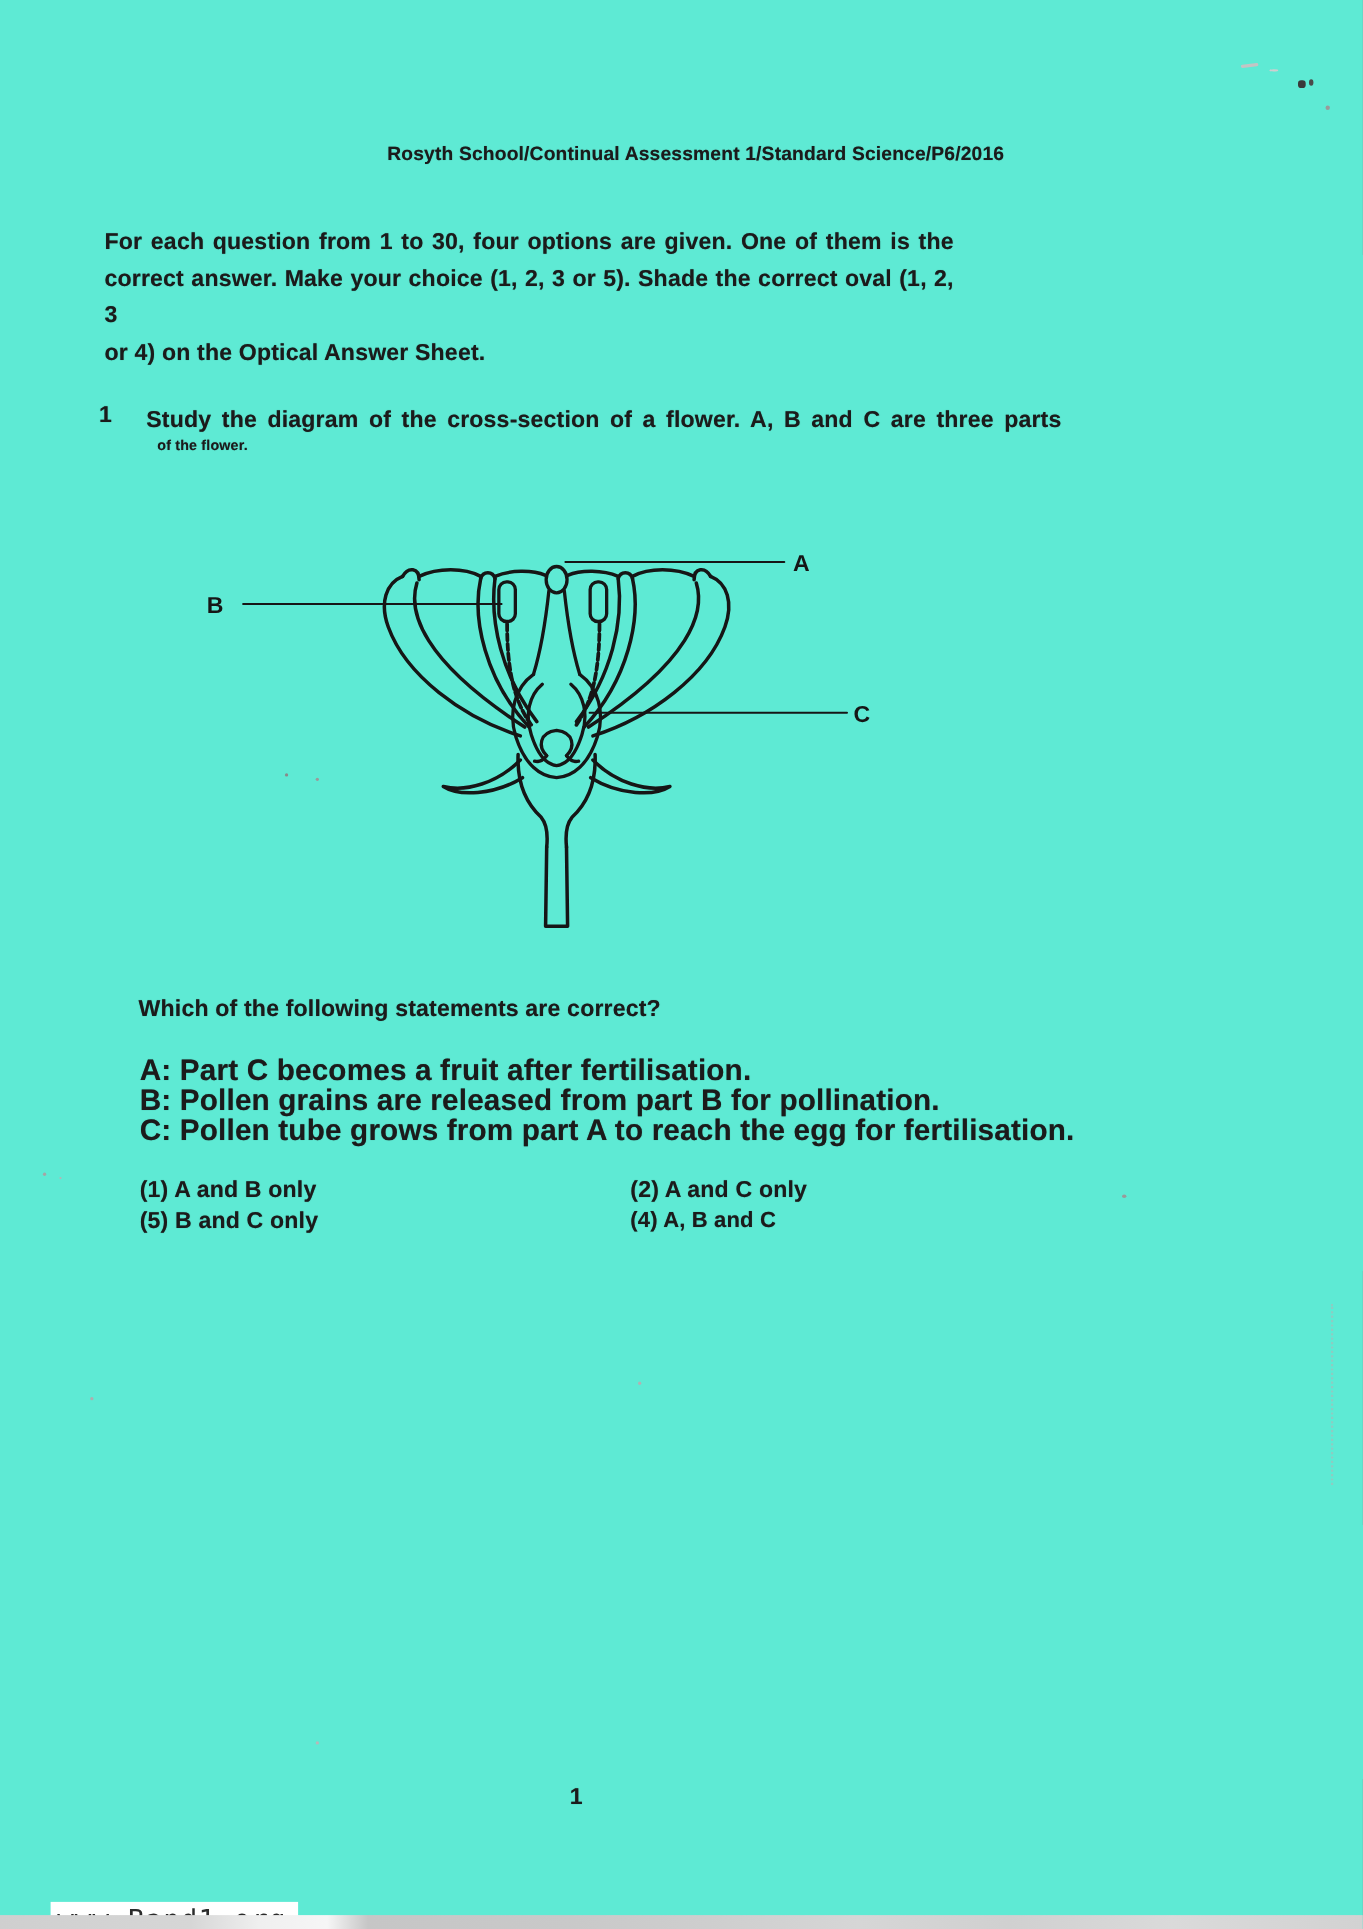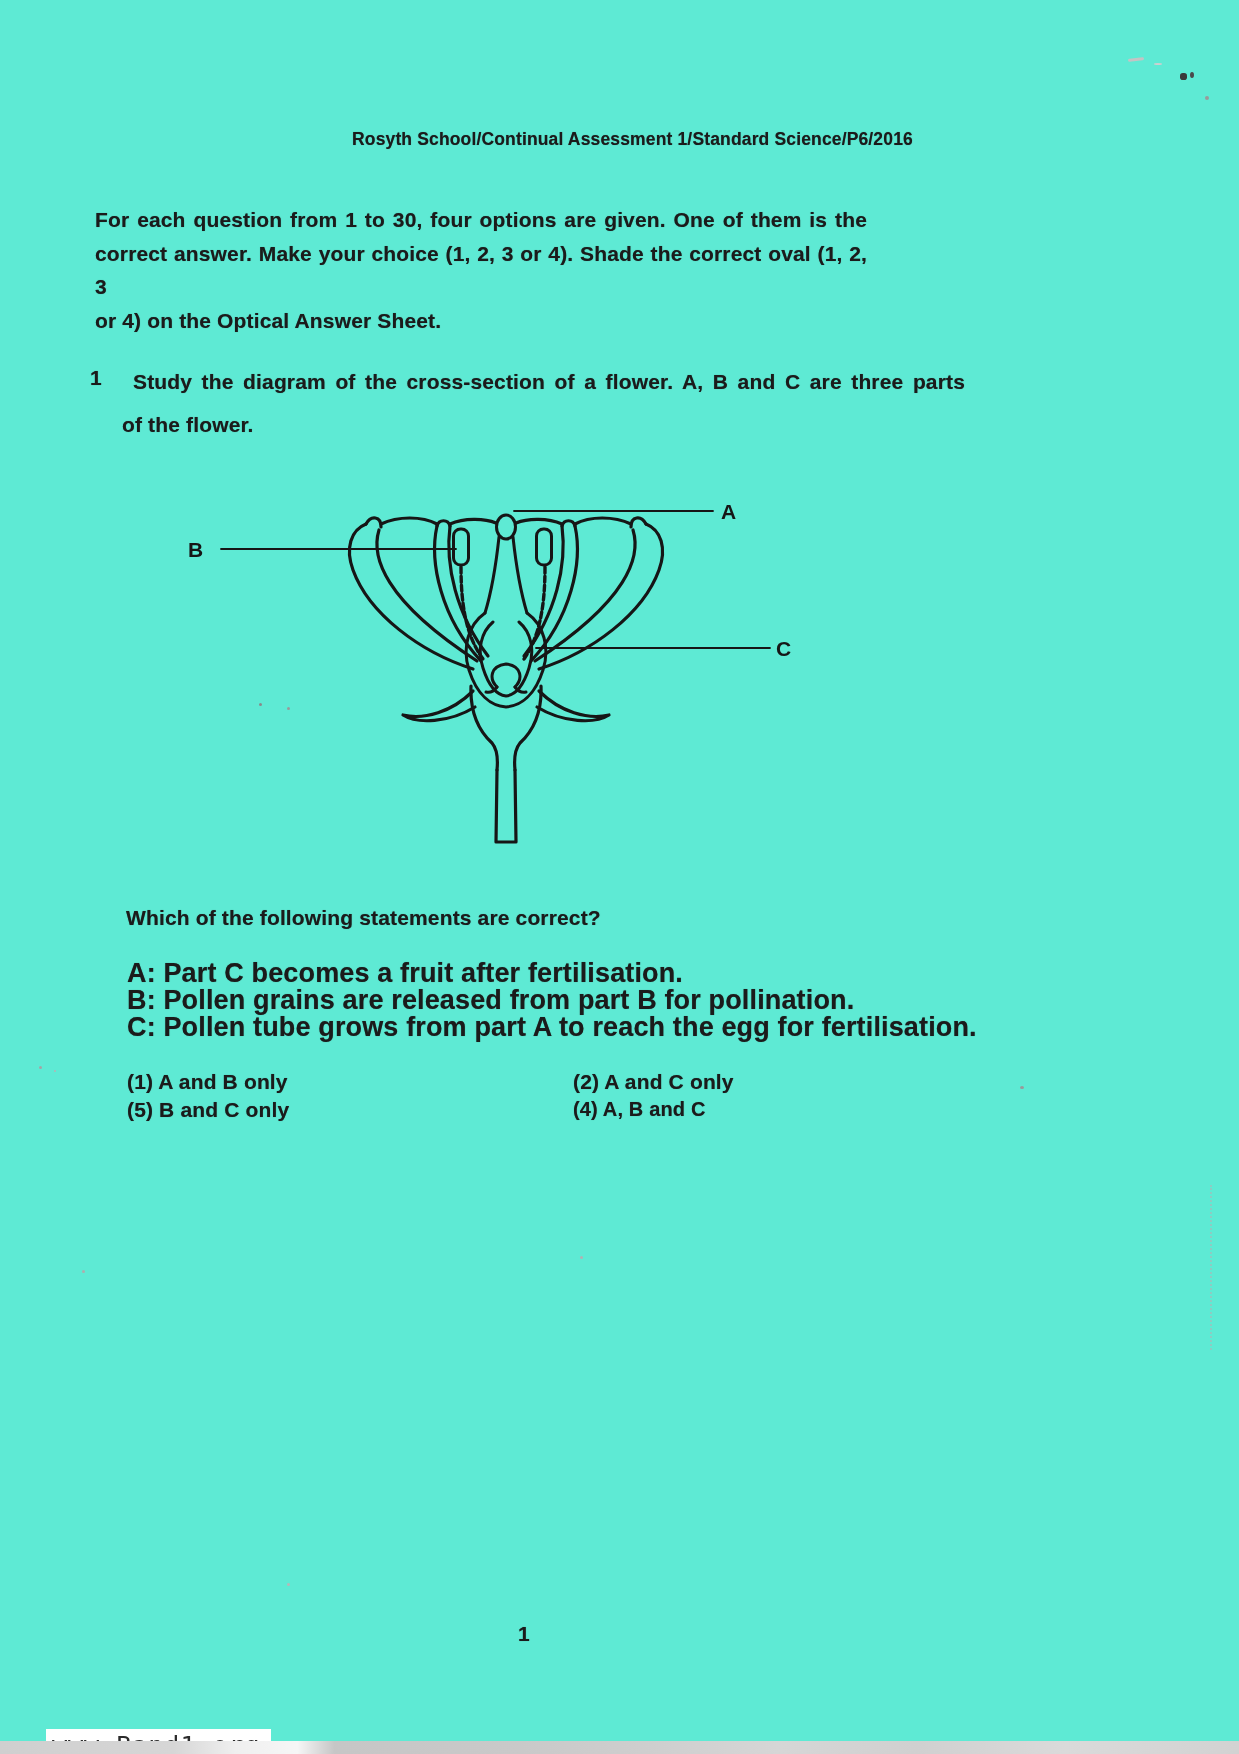"correct answer. Make your choice" span.sb { text: 4 -> 5 }
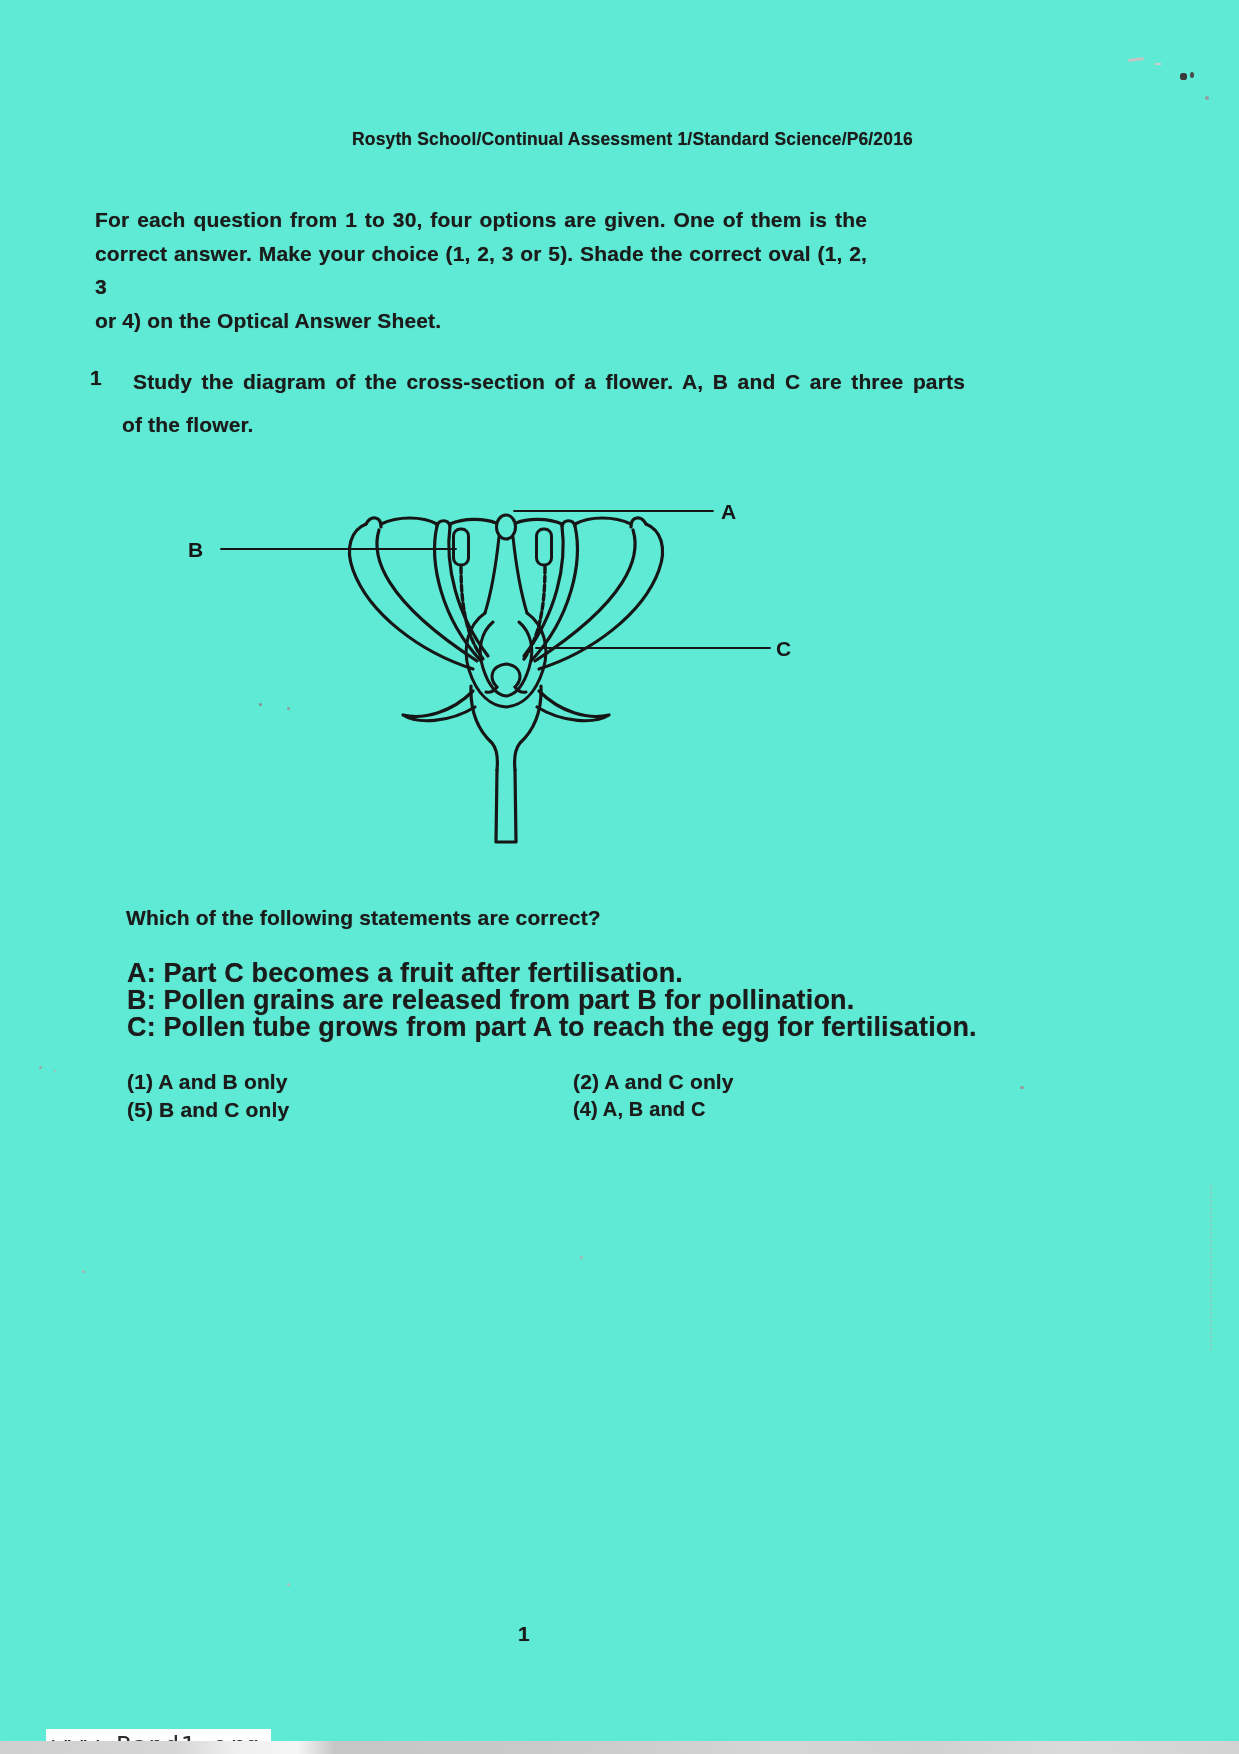"of the flower." div.txt { font-size: 21px -> 13px; left: 122px -> 143px; margin-top: 16px -> none }
